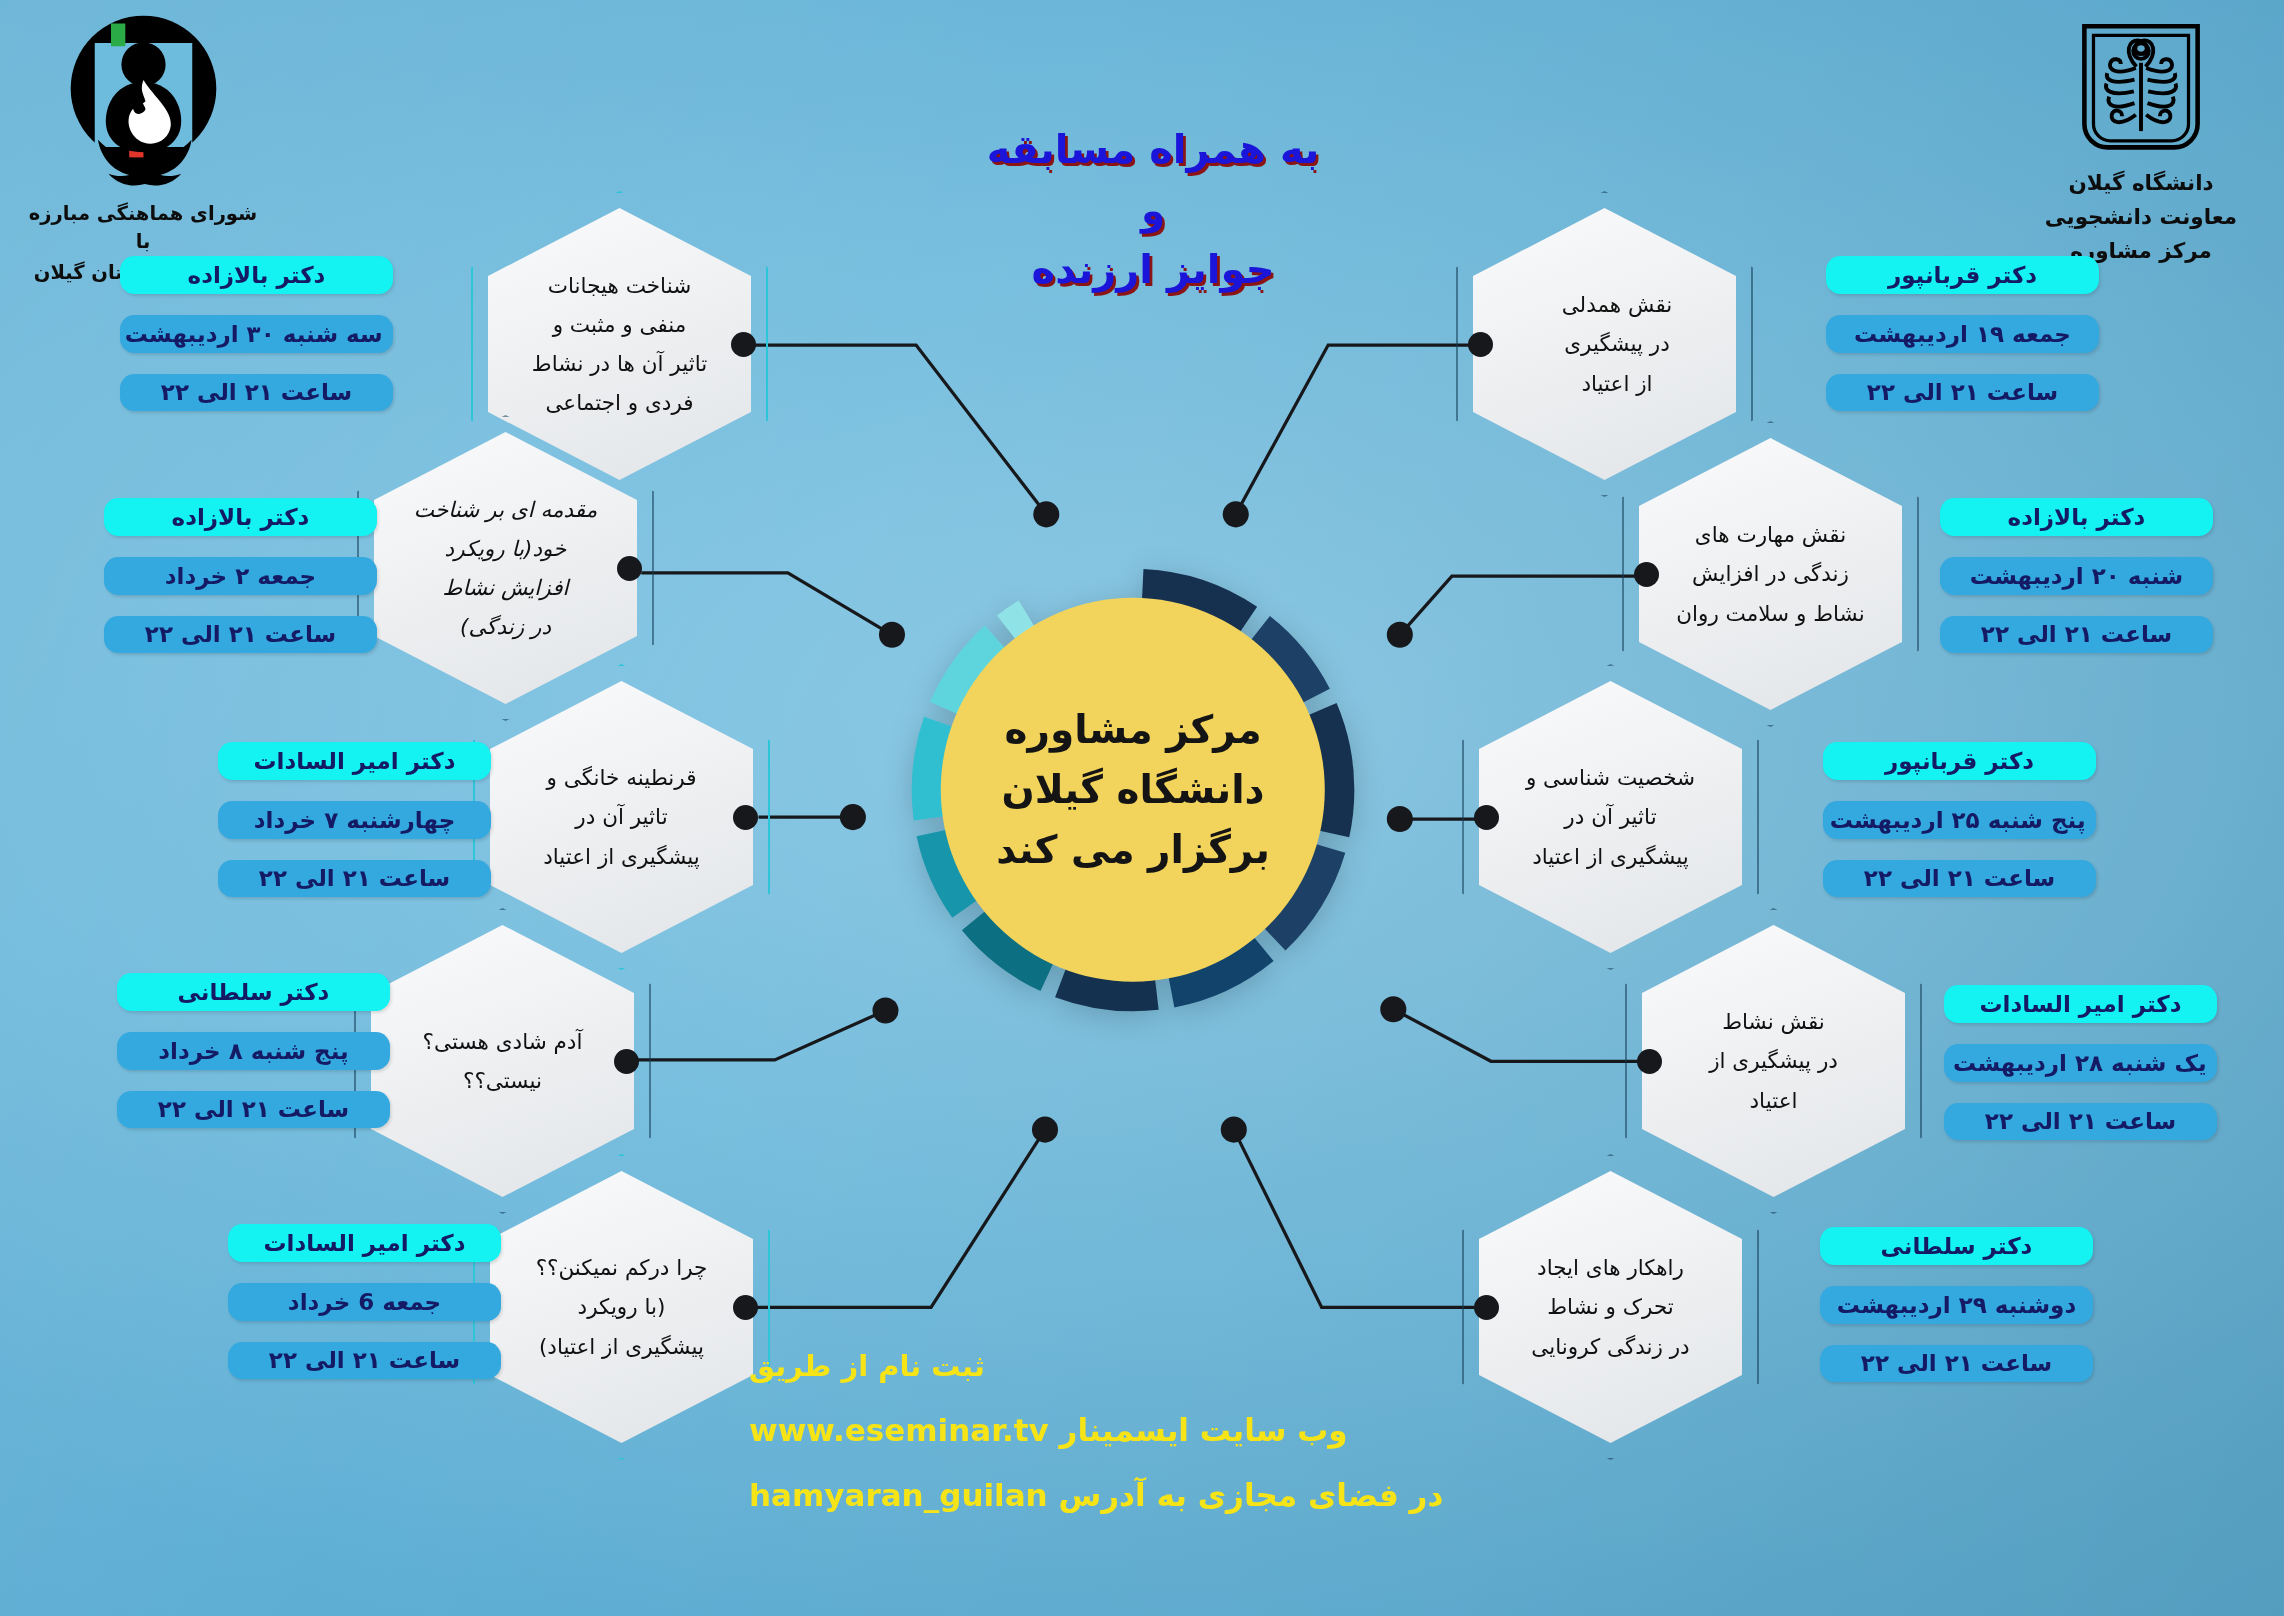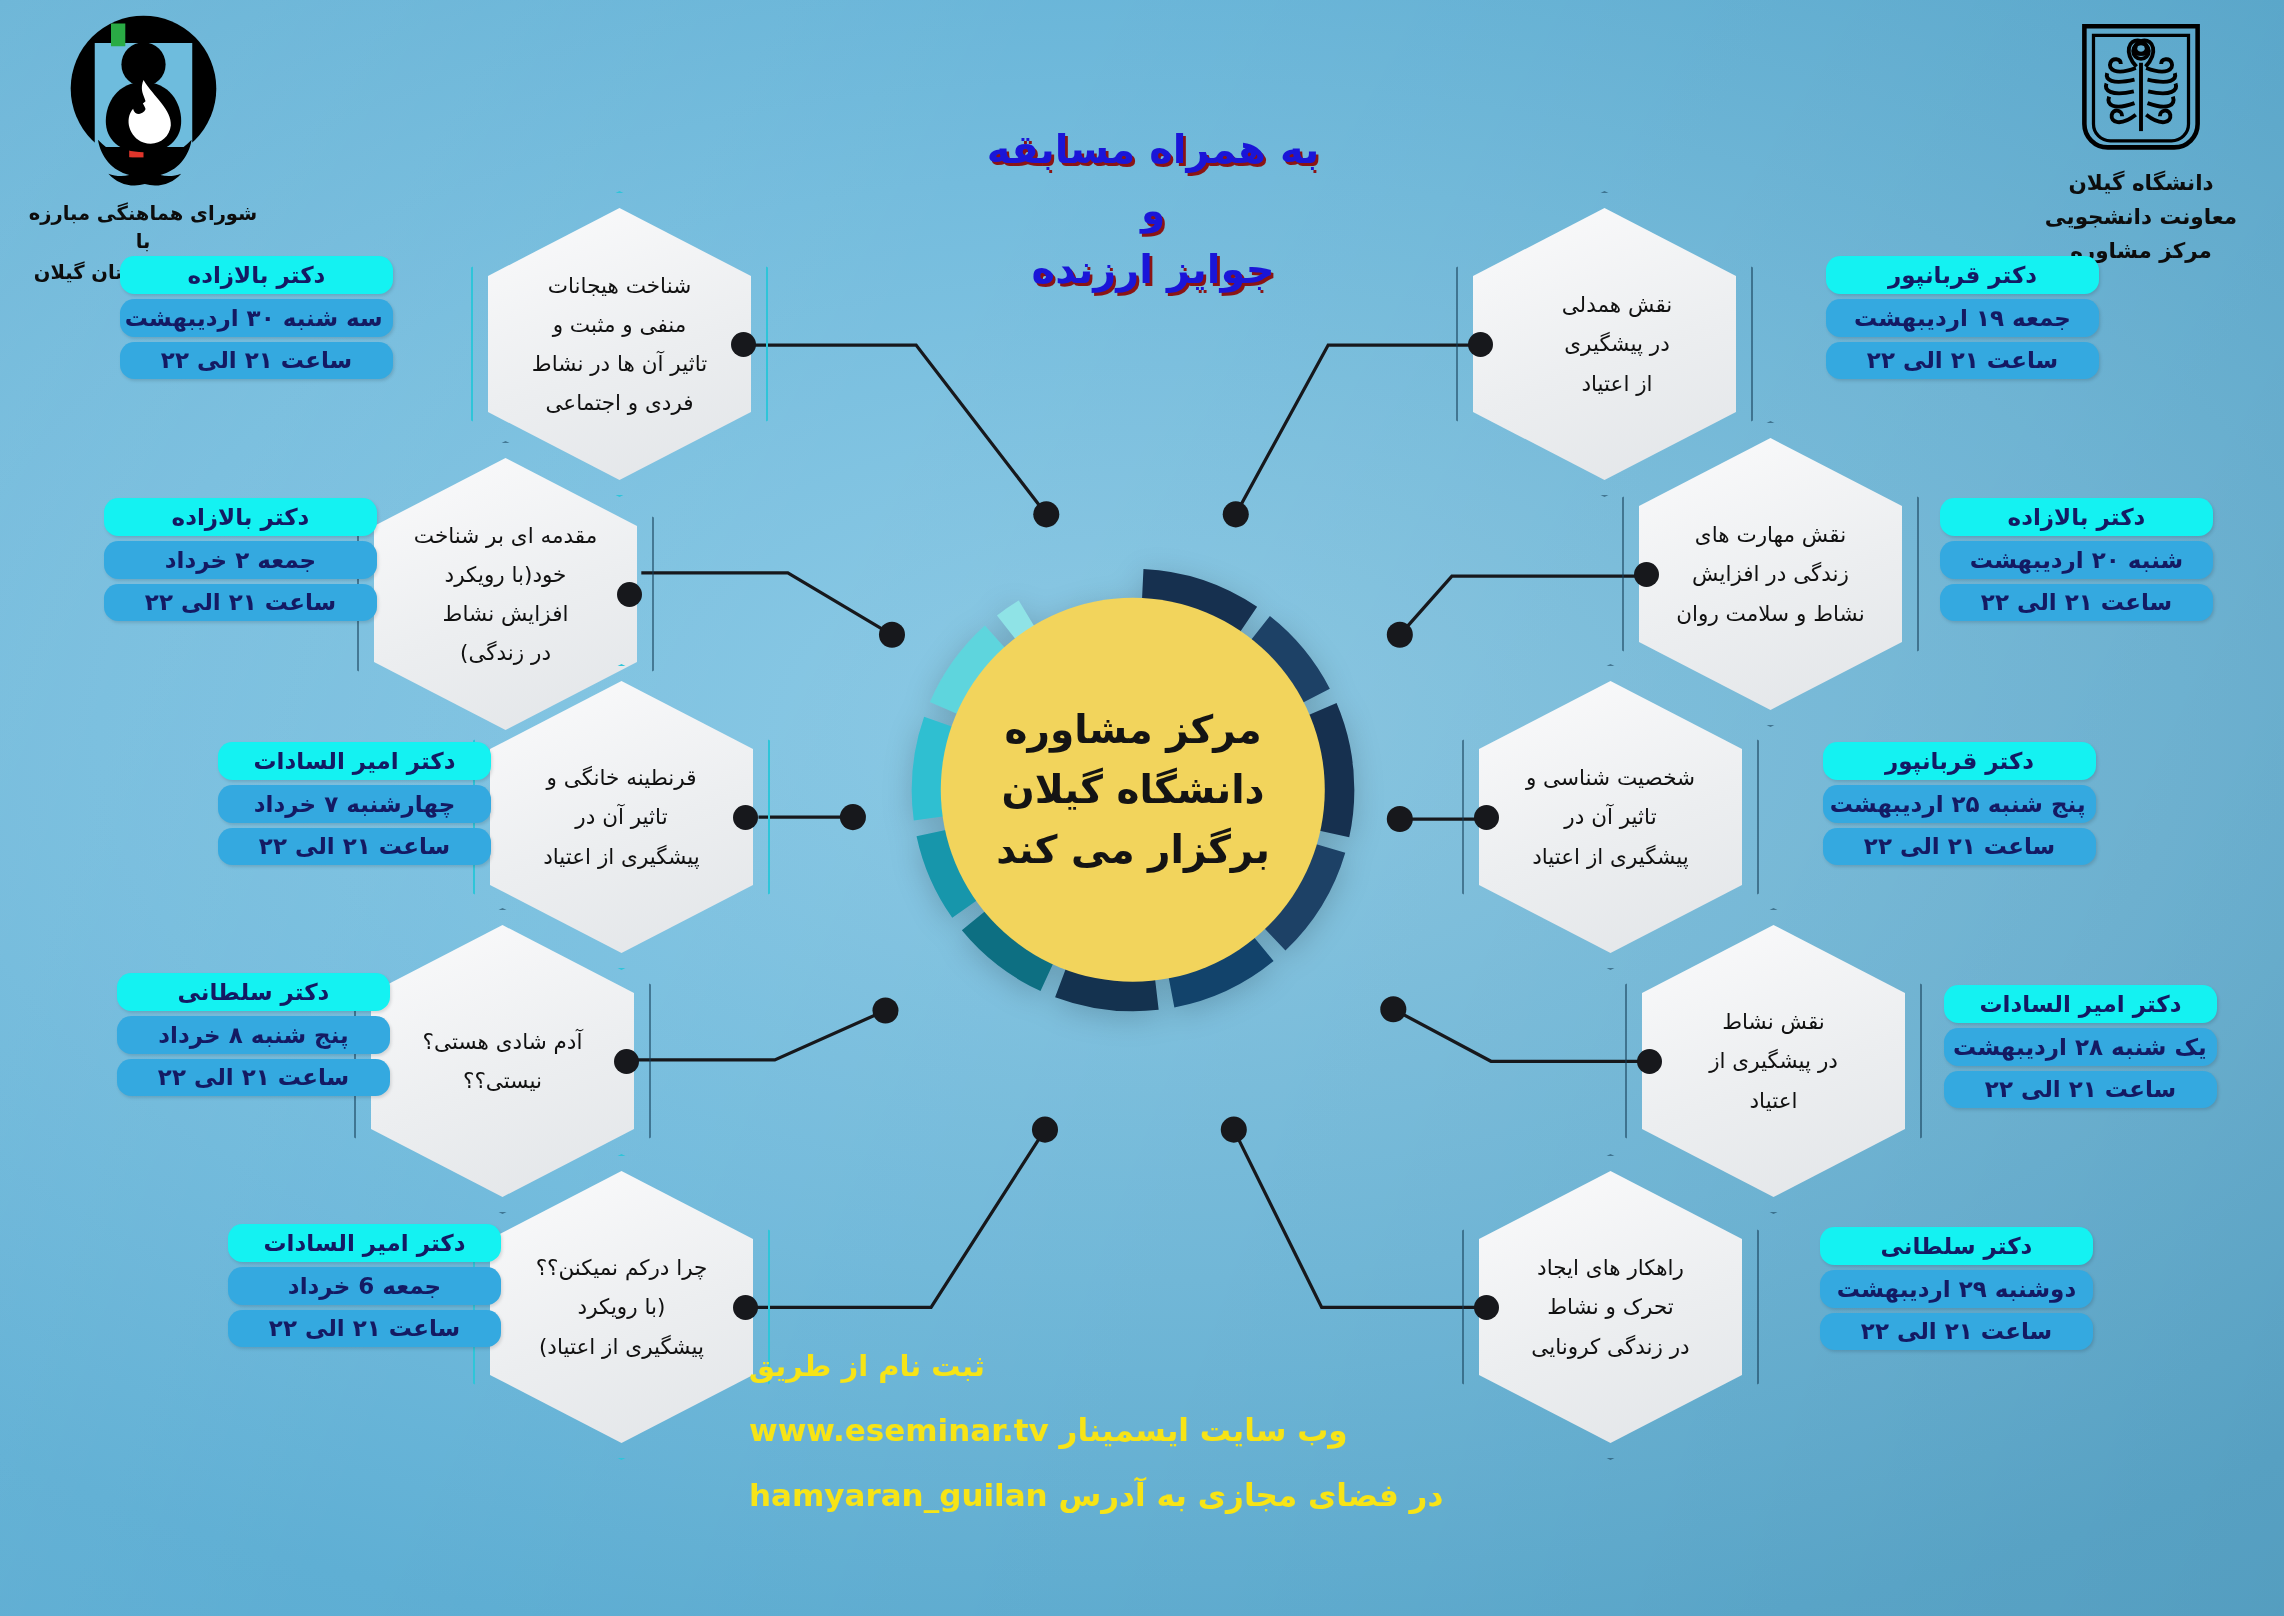"دکتر بالازاده" .chips { gap: 5px -> 21px }
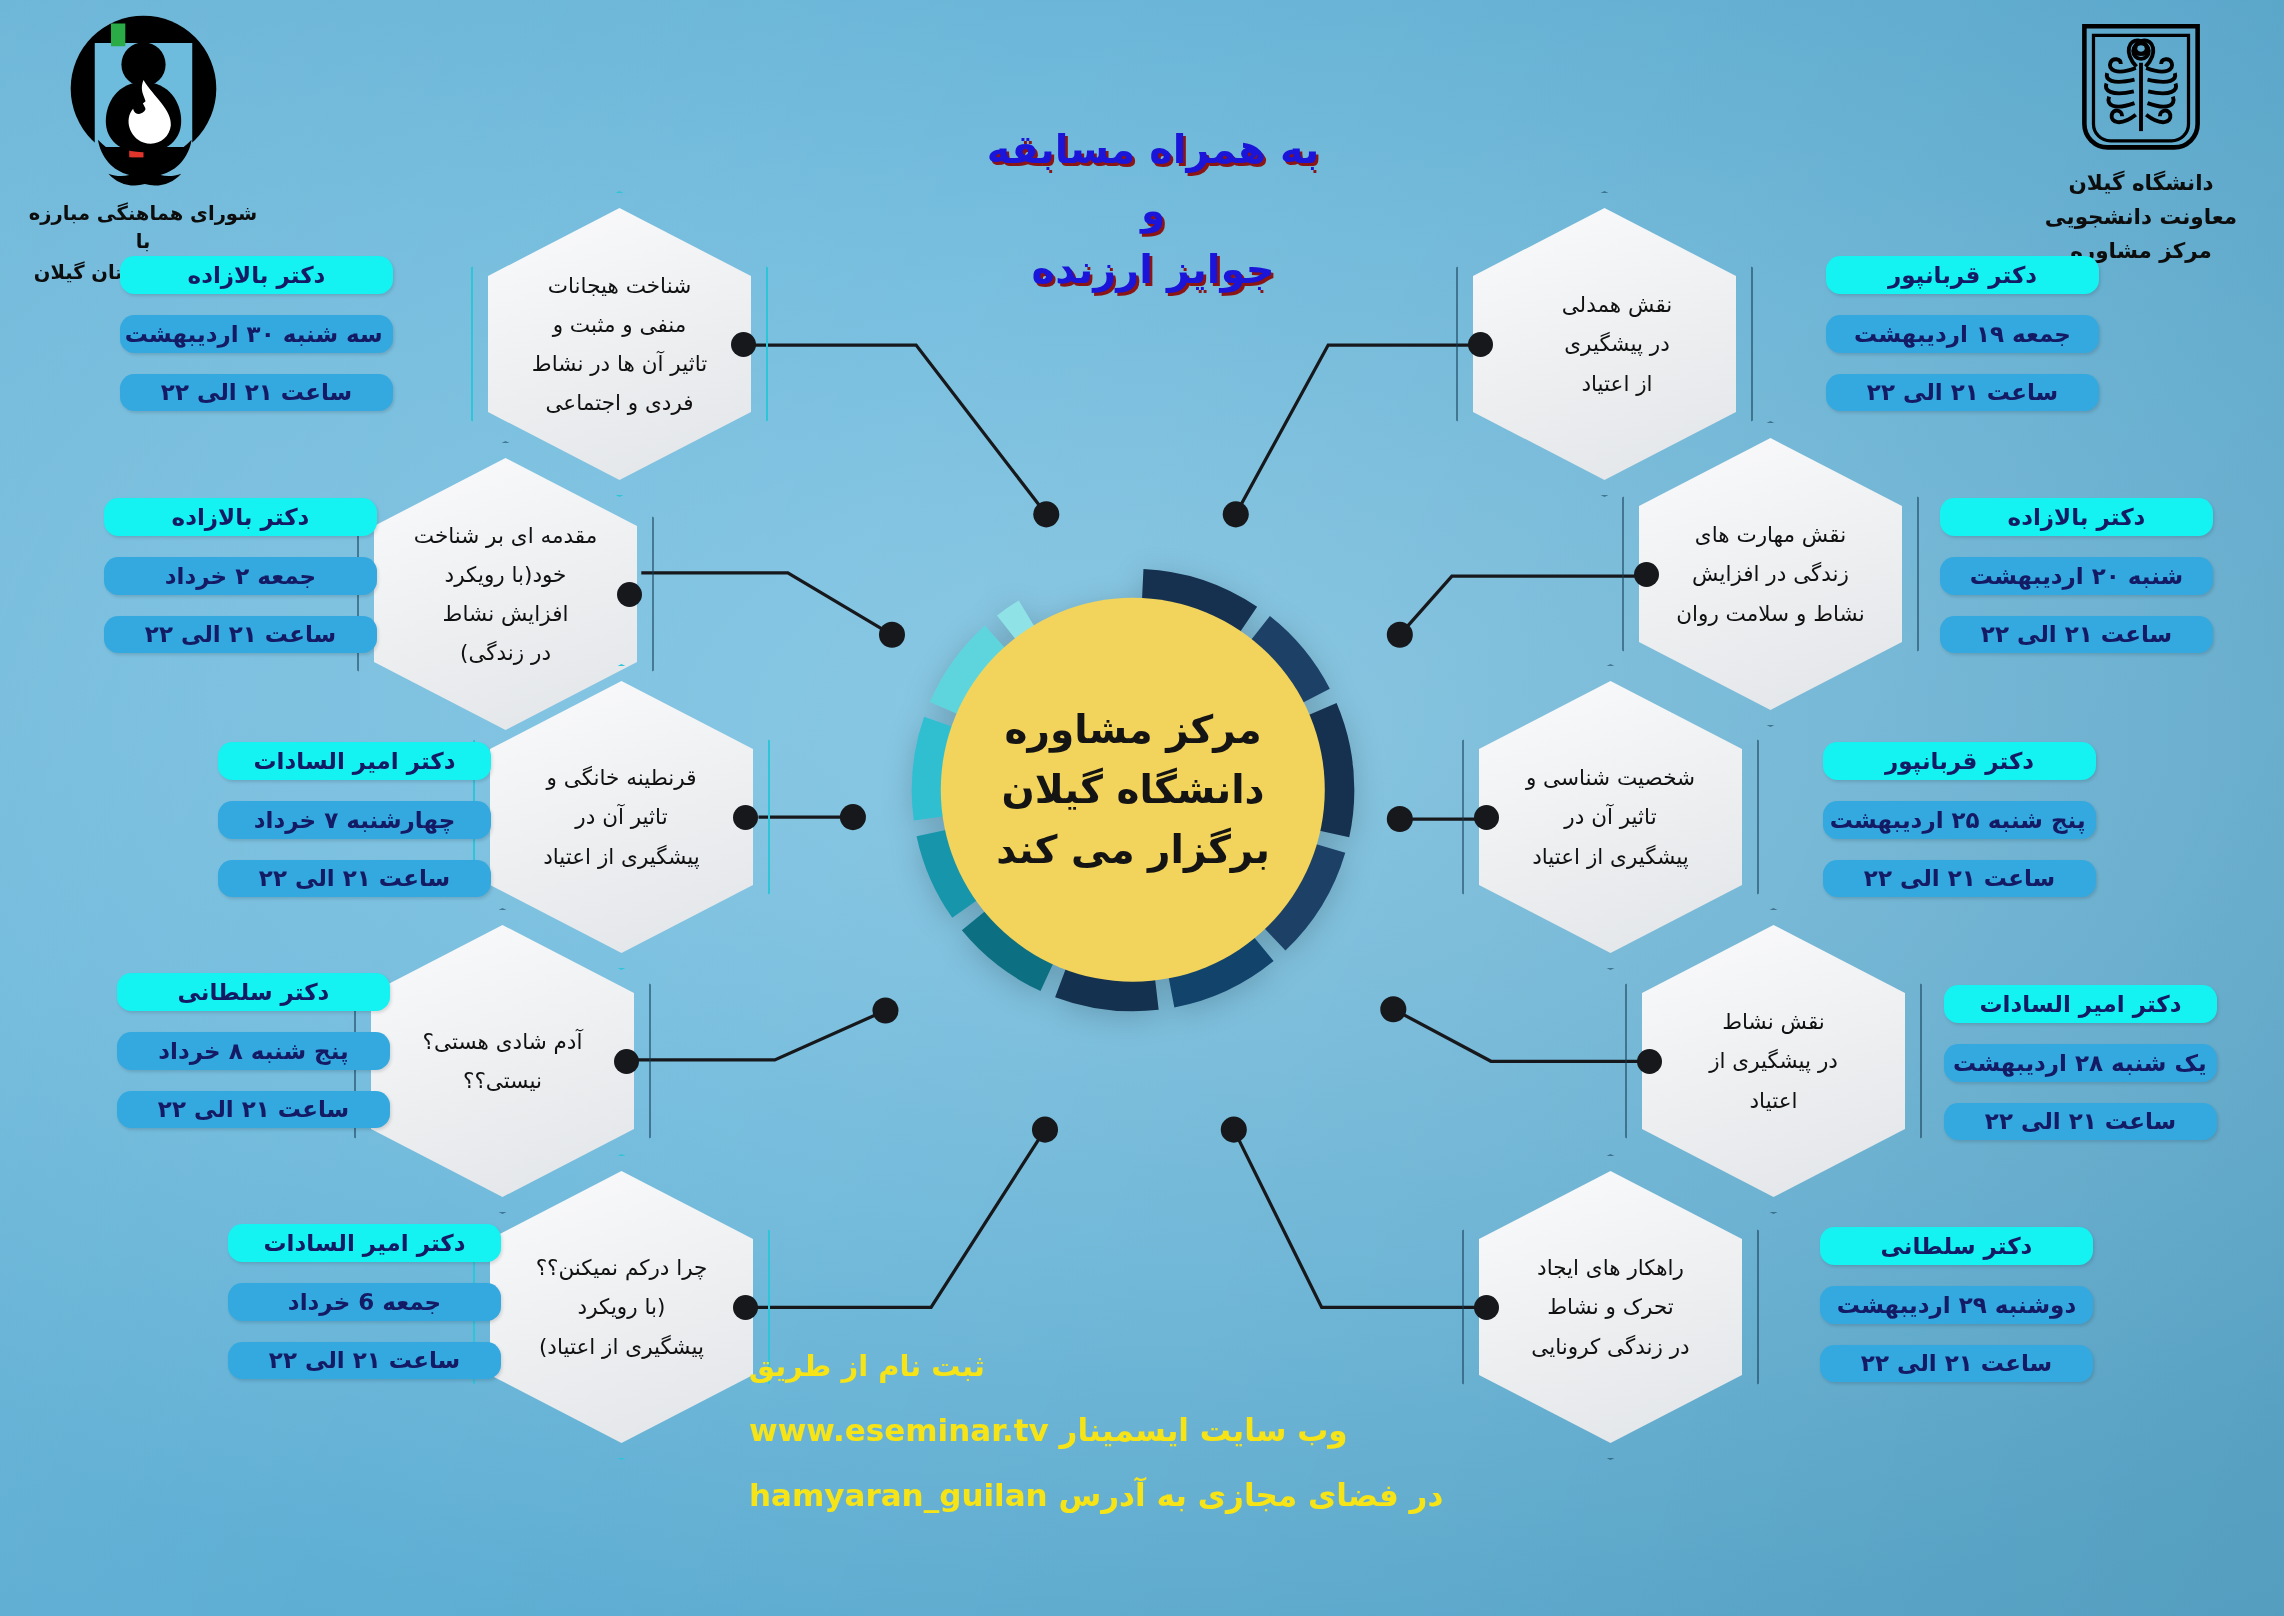"مقدمه ای بر شناخت" div.hex { font-style: none -> italic; top: 458px -> 432px }
